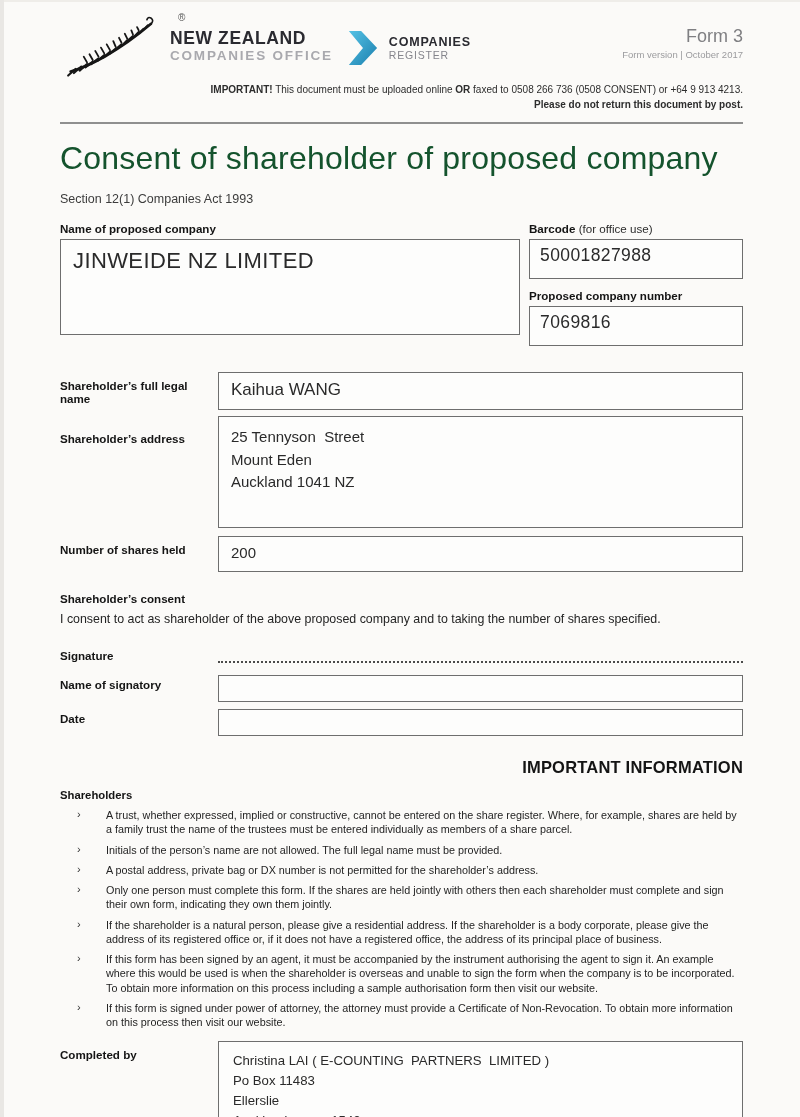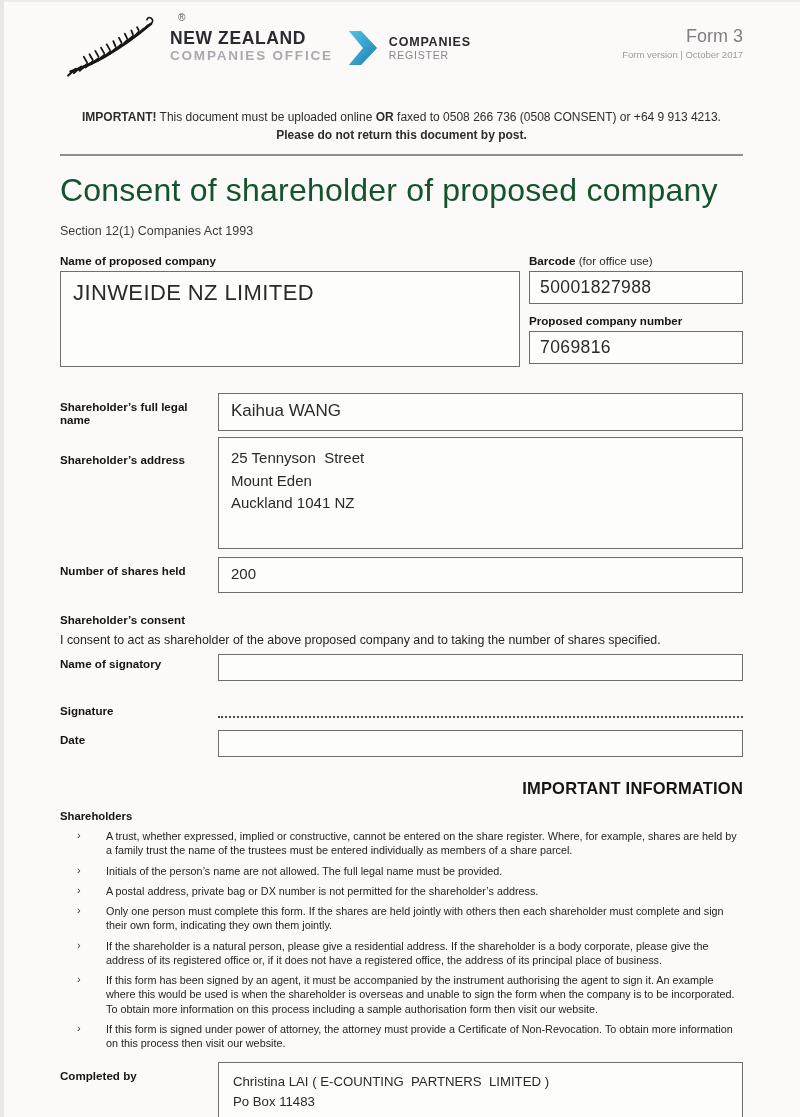"IMPORTANT! This document must be" .notice { font-size: 12px -> 10px; margin-top: 32px -> 6px; text-align: center -> right }
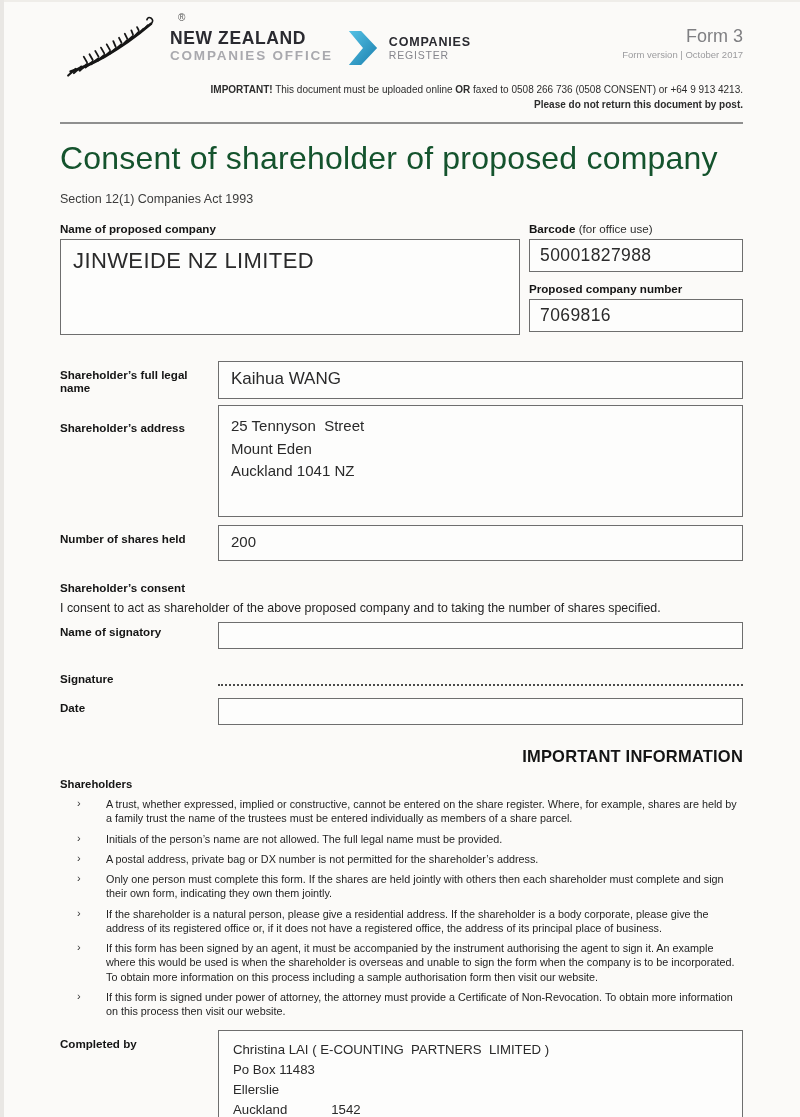"50001827988" .h36 { height: 33px -> 40px }
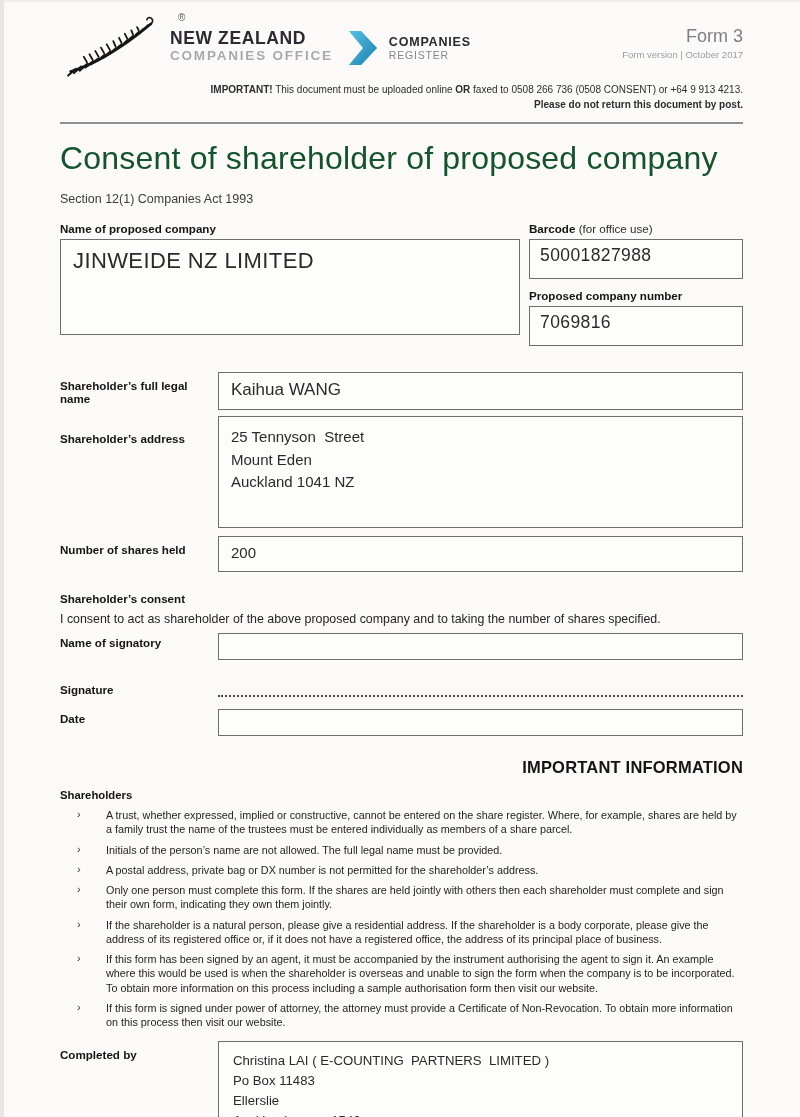"Name of signatory" div.frow { order: before "Signature" -> after "Signature" }
